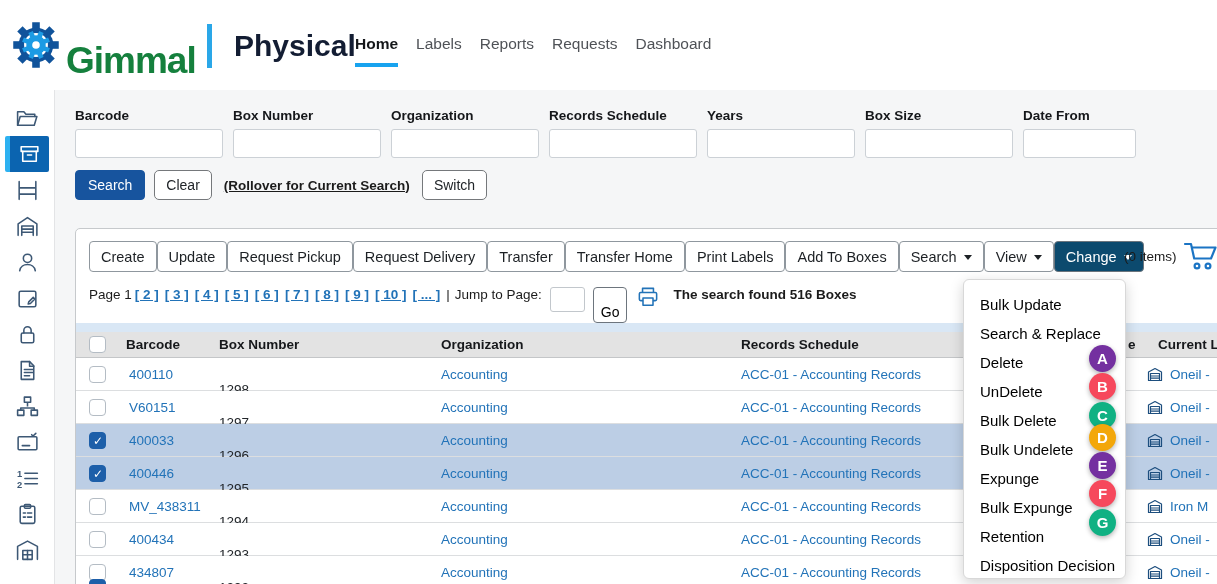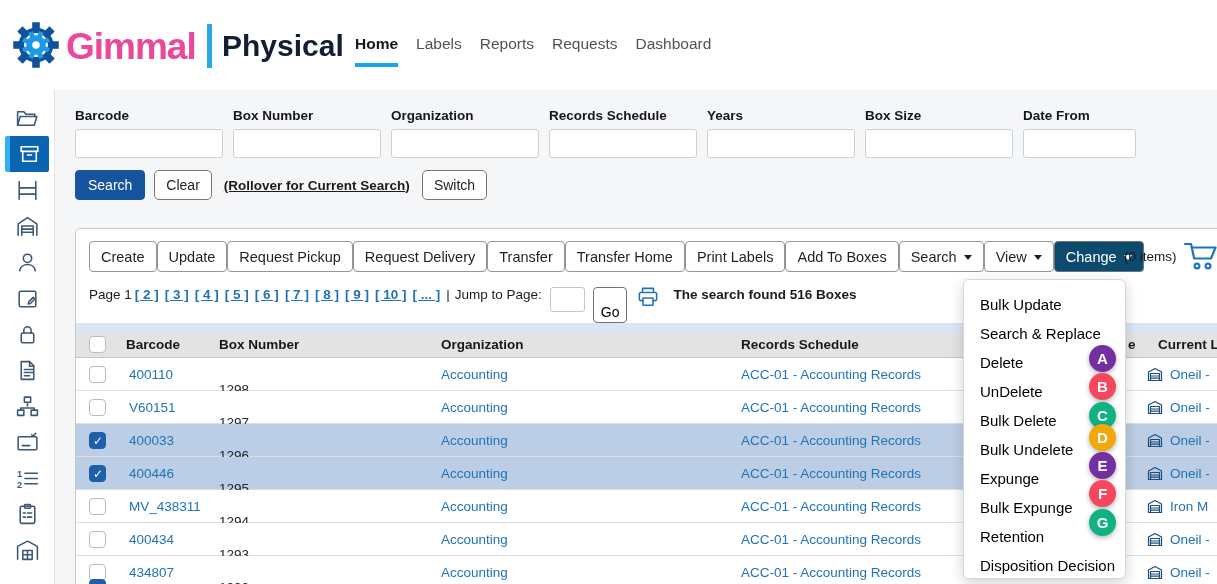"Gimmal" .brand { color: #ec4899 -> #15803d; top: 26px -> 40px }
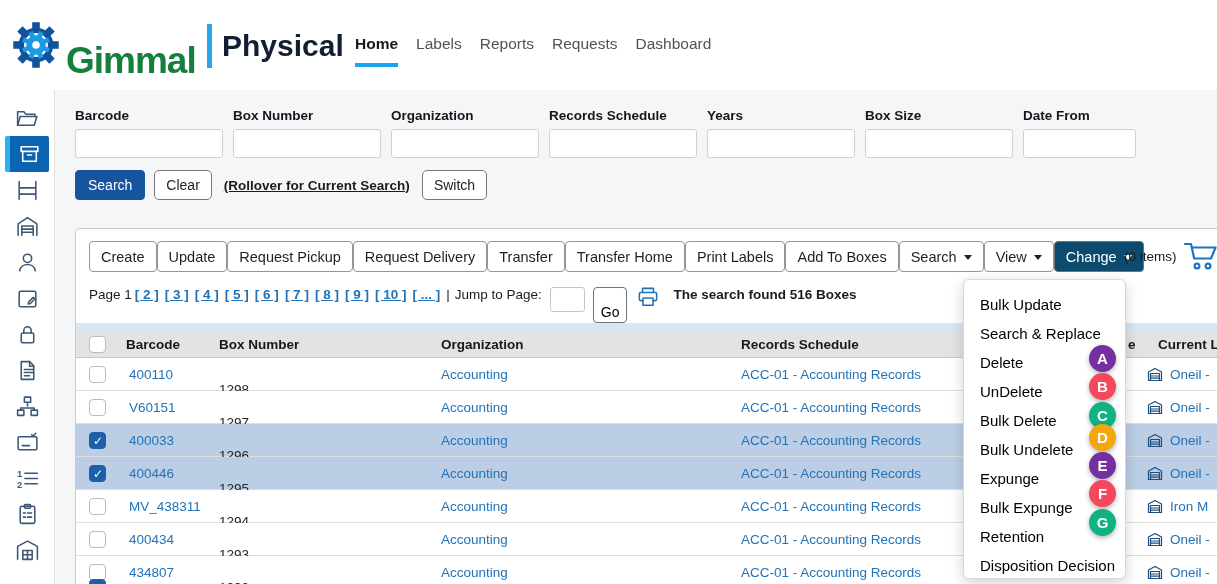"Physical" .product { left: 222px -> 234px }
